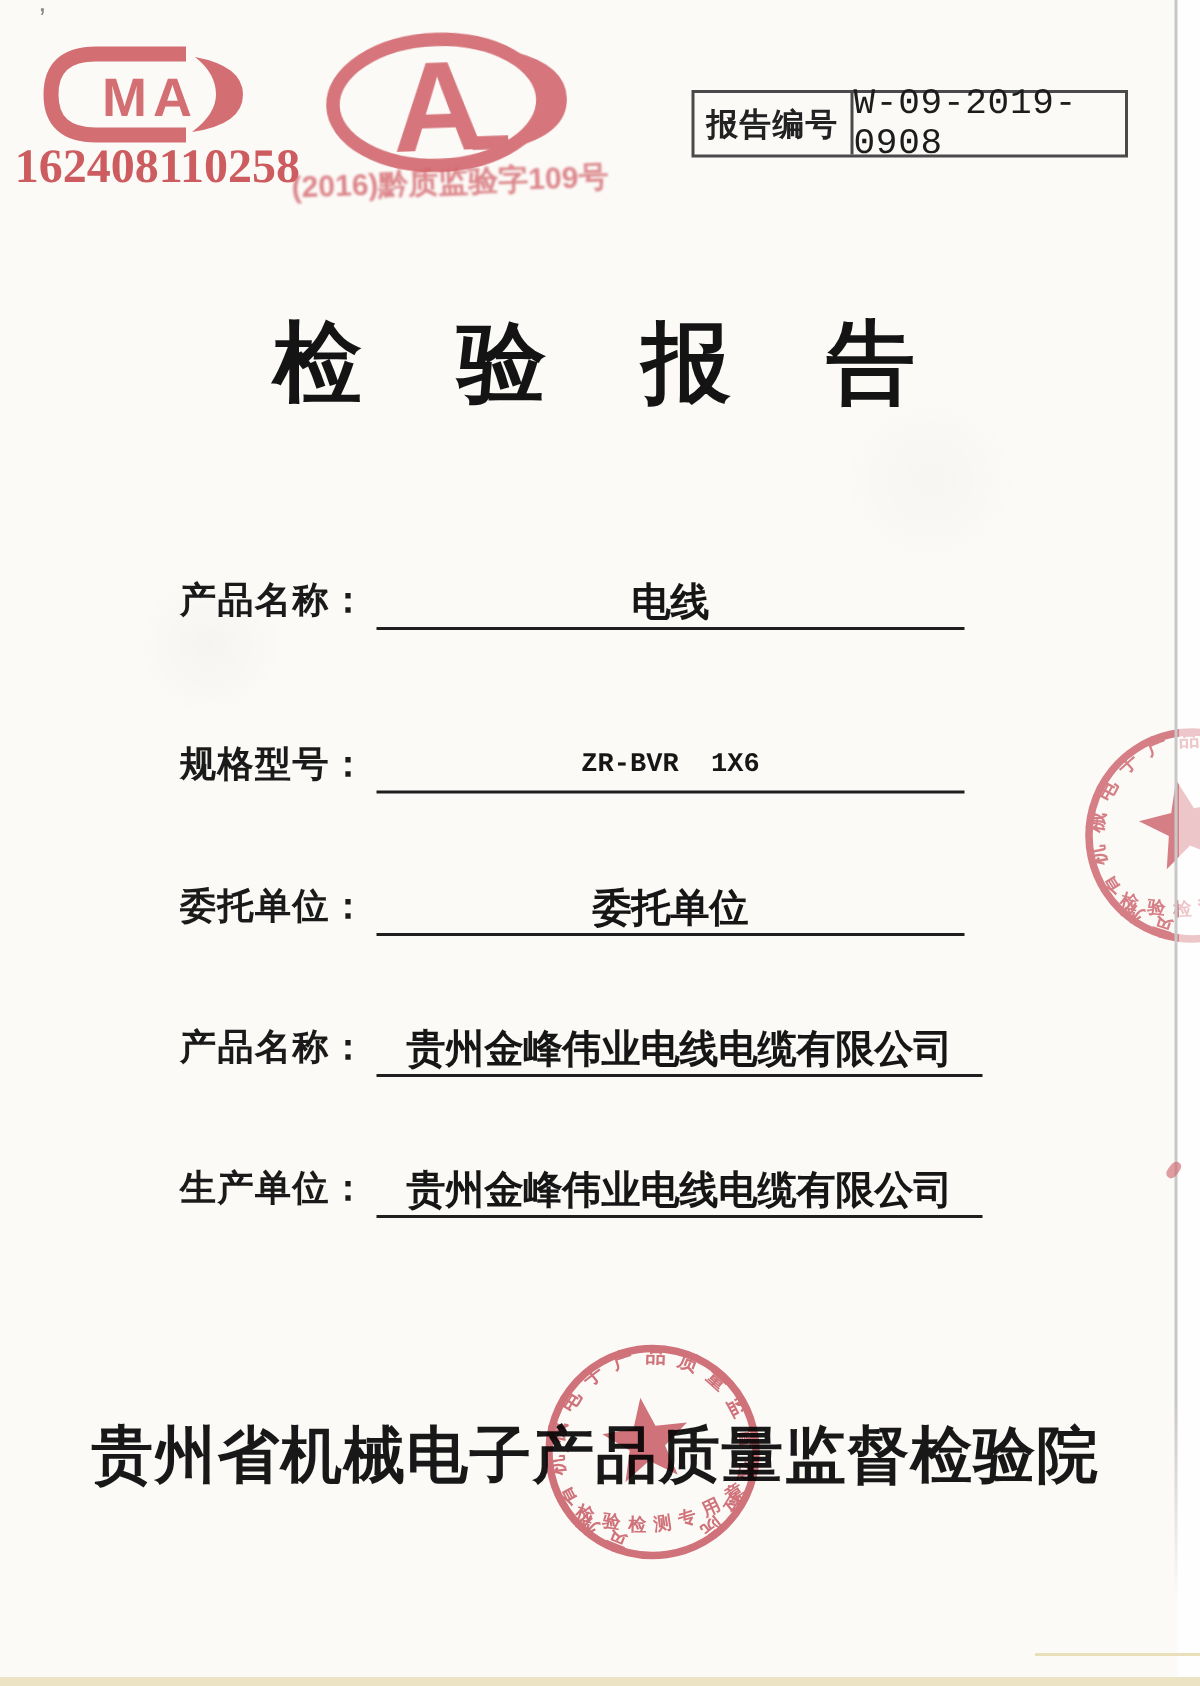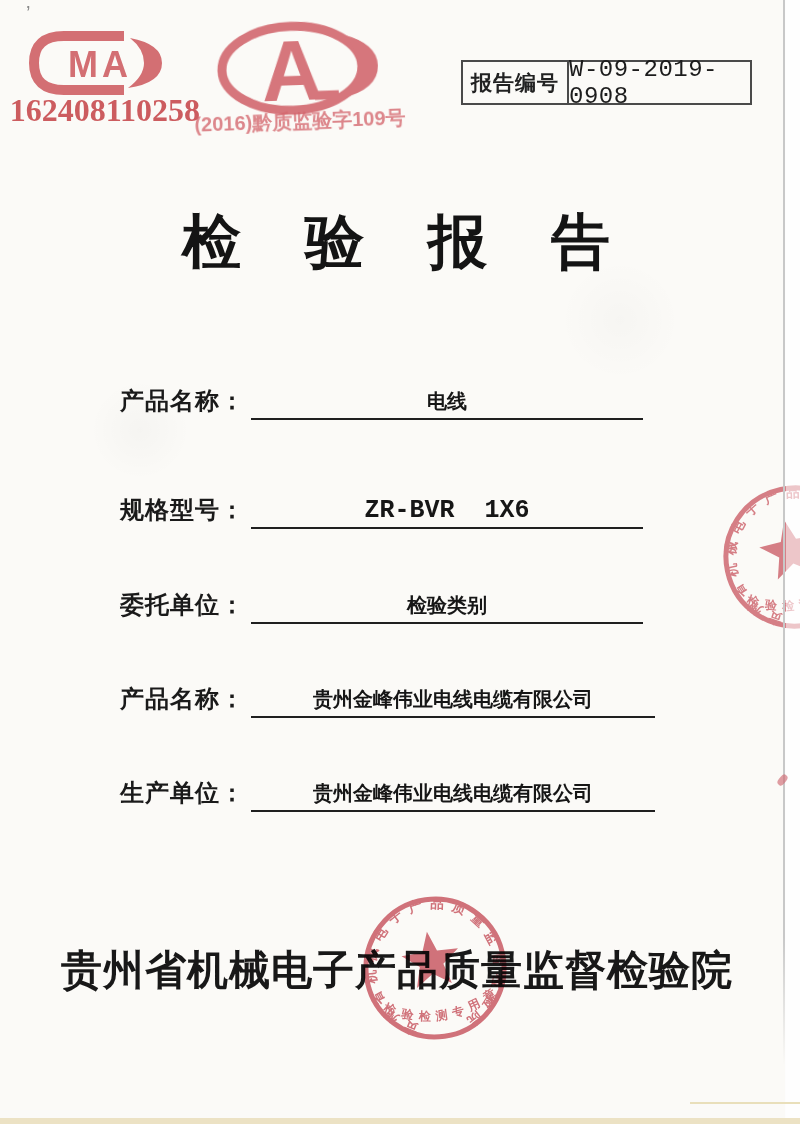"电线" .f-value { font-size: 20px -> 26px }
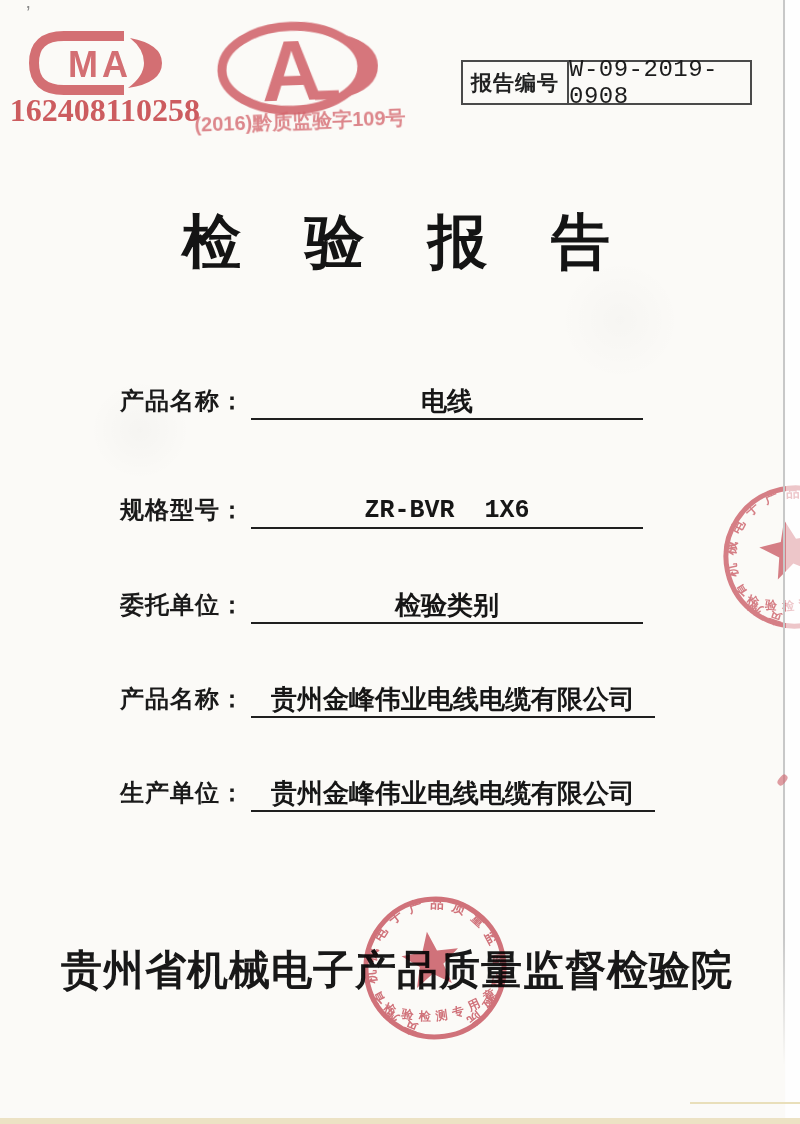"ZR-BVR 1X6" .f-value.mono { font-size: 25px -> 18px }
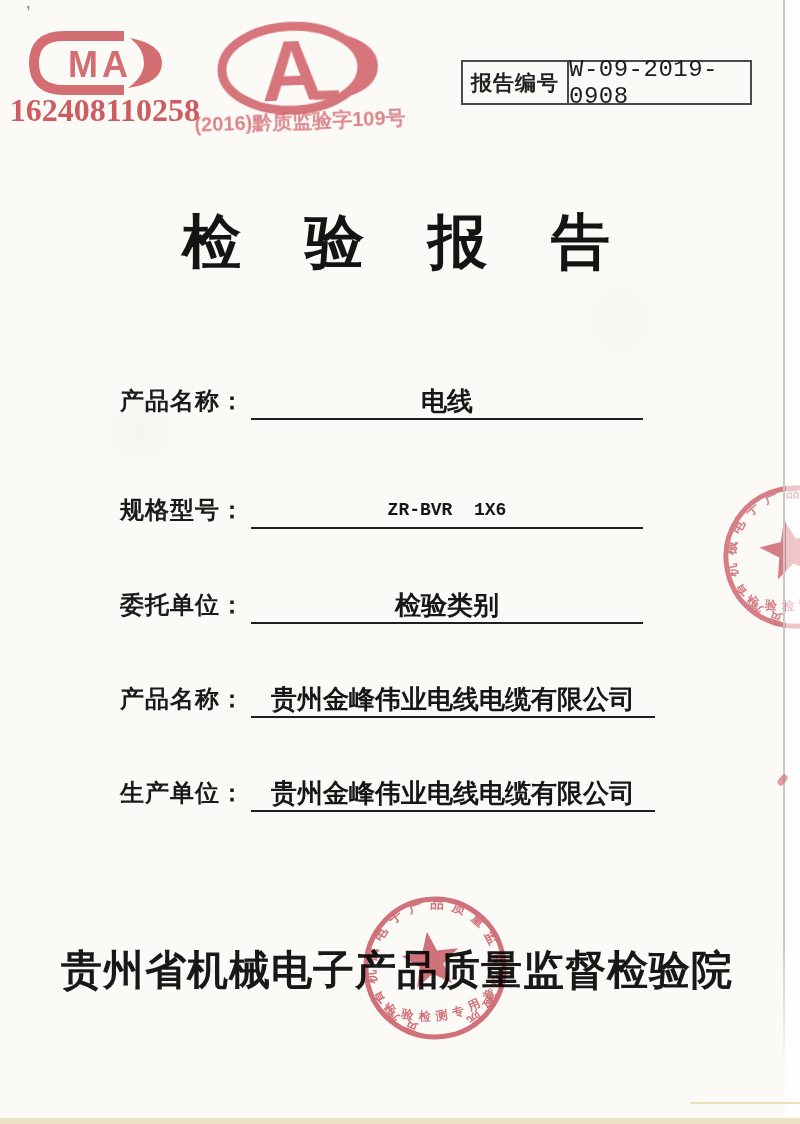"检验类别" span.f-value { text: 检验类别 -> 委托单位 }
